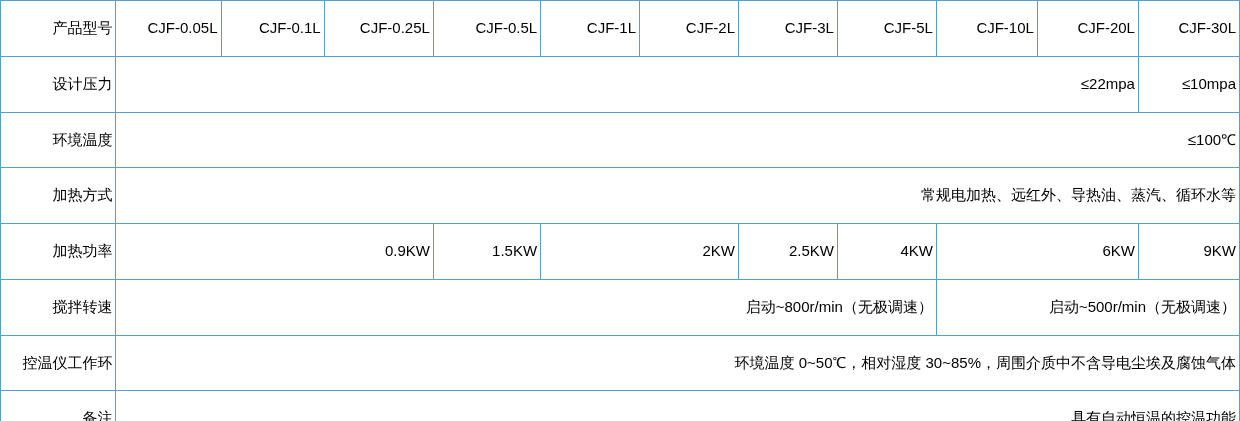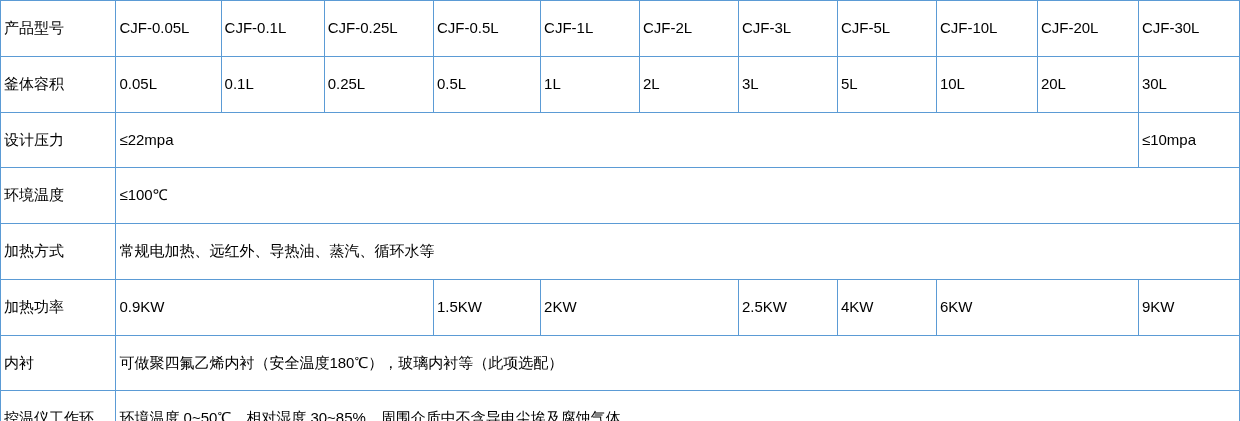"产品型号" #spec-table td { text-align: left -> right }
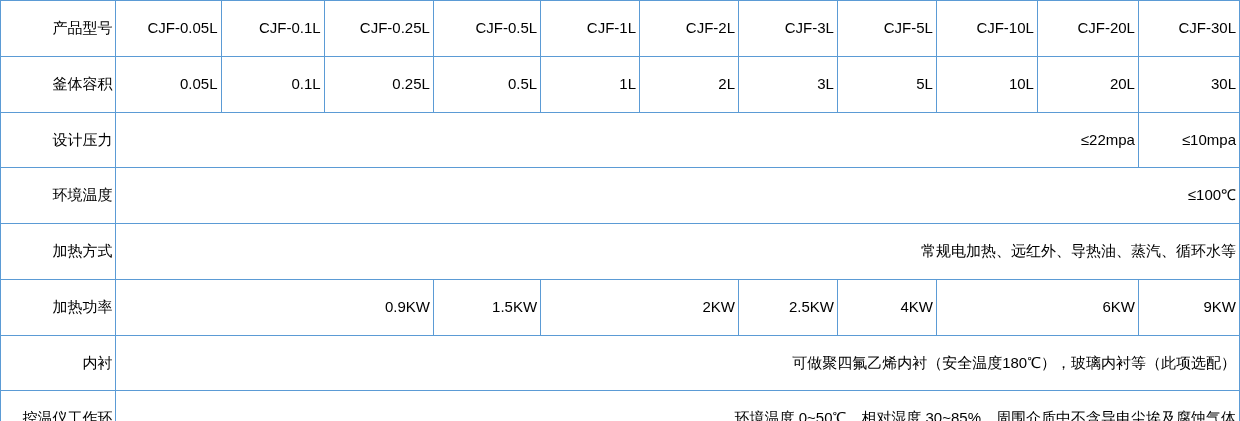"釜体容积" tr { html: <tr> <td>釜体容积</td> <td>0.05L</td> <td>0.1L</td> <td>0.25L</td> <td>0.5L</td> <td>1L</td> <td>2L</td> <td>3L</td> <td>5L</td> <td>10L</td> <td>20L</td> <td>30L</td> </tr> -> none }
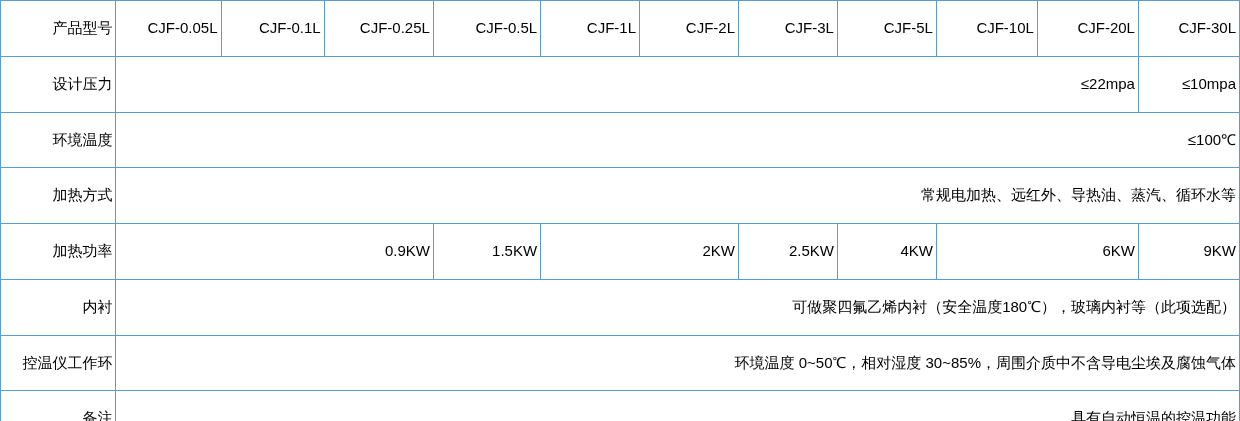"搅拌转速" tr { html: none -> <tr> <td>搅拌转速</td> <td>启动~800r/min（无极调速）</td> <td>启动~500r/min（无极调速）</td> </tr> }
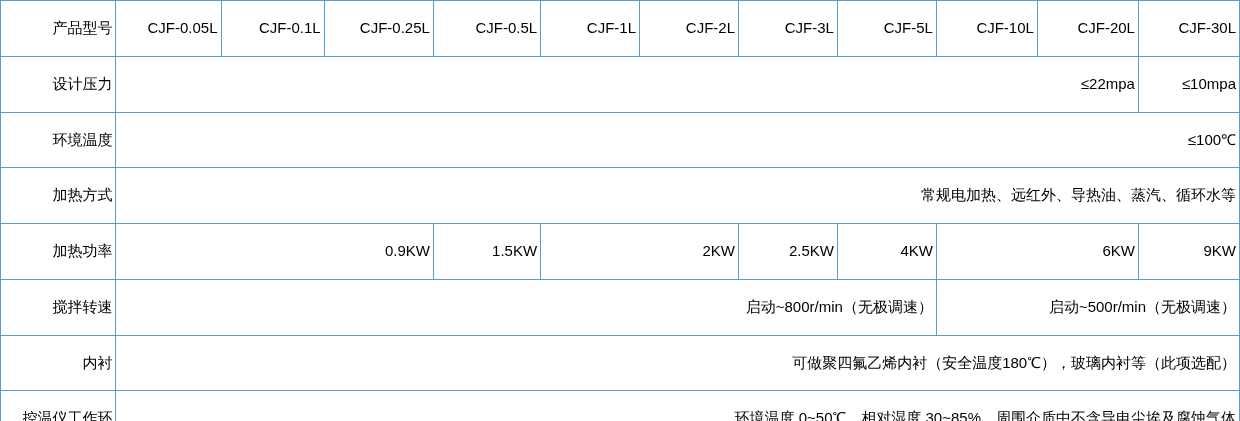"内衬" tr { html: <tr> <td>内衬</td> <td>可做聚四氟乙烯内衬（安全温度180℃），玻璃内衬等（此项选配）</td> </tr> -> none }
